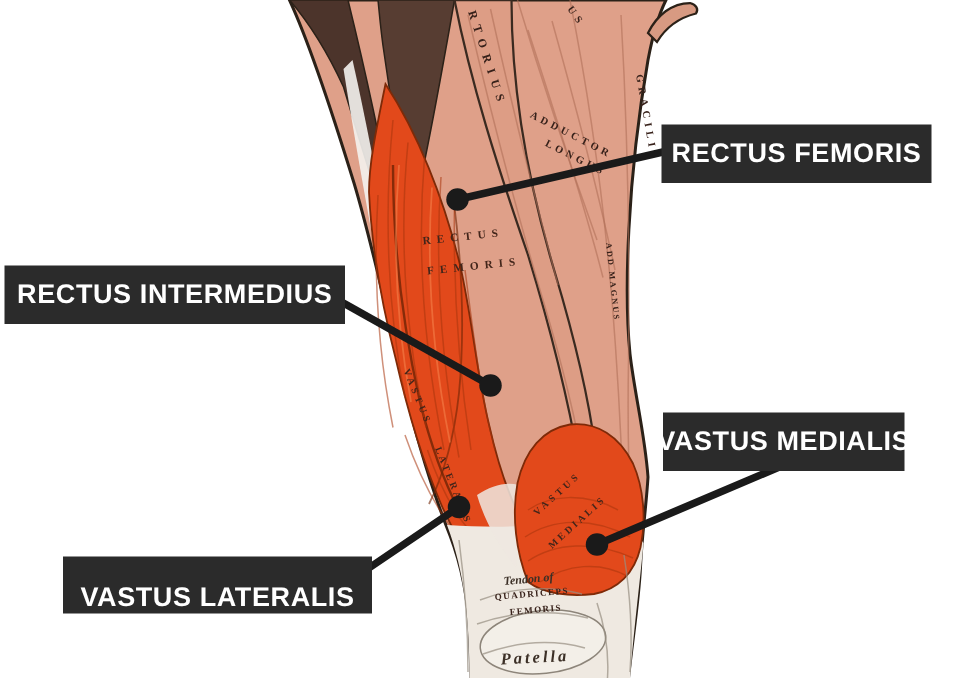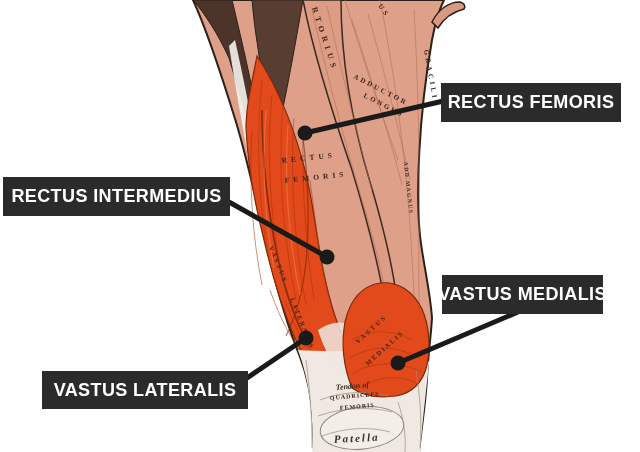"VASTUS LATERALIS" #lbl-vl { align-items: none -> flex-end }
